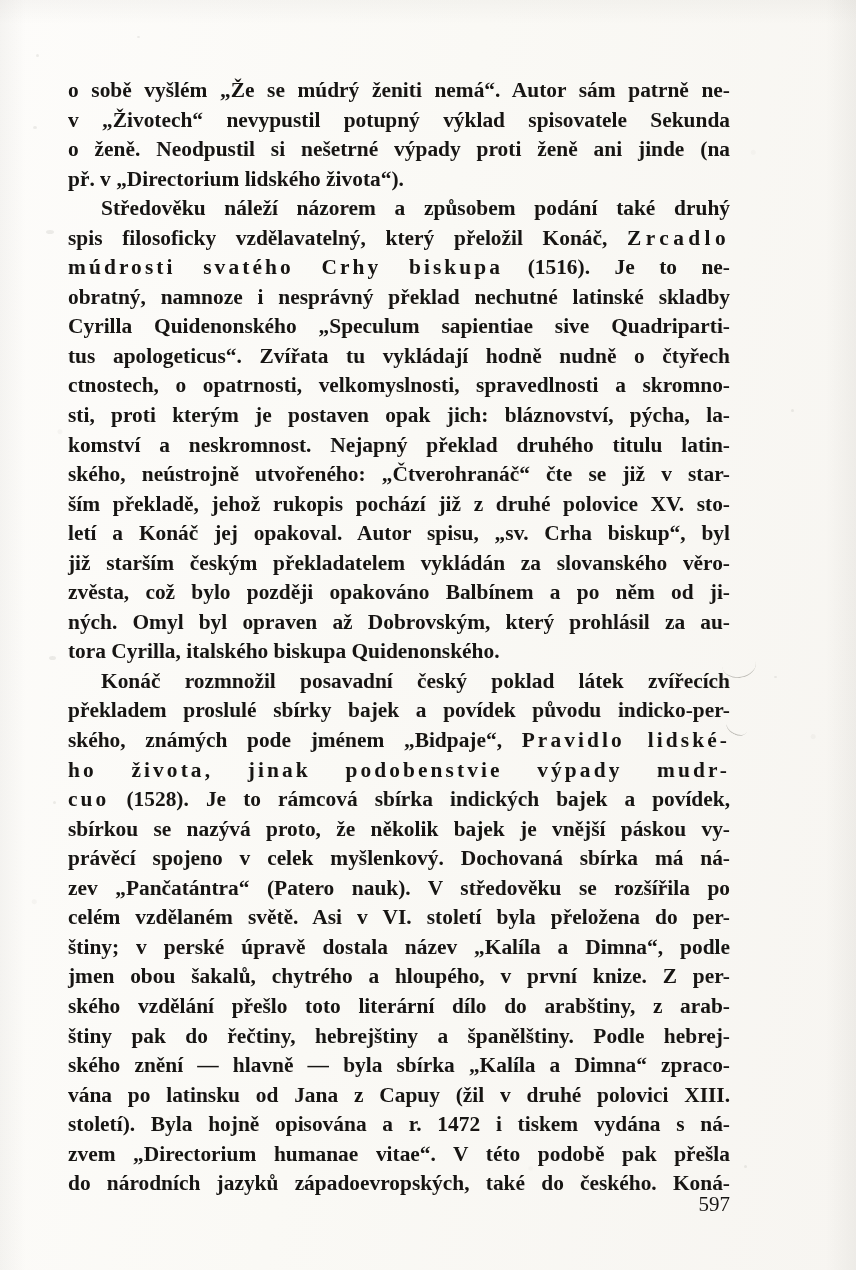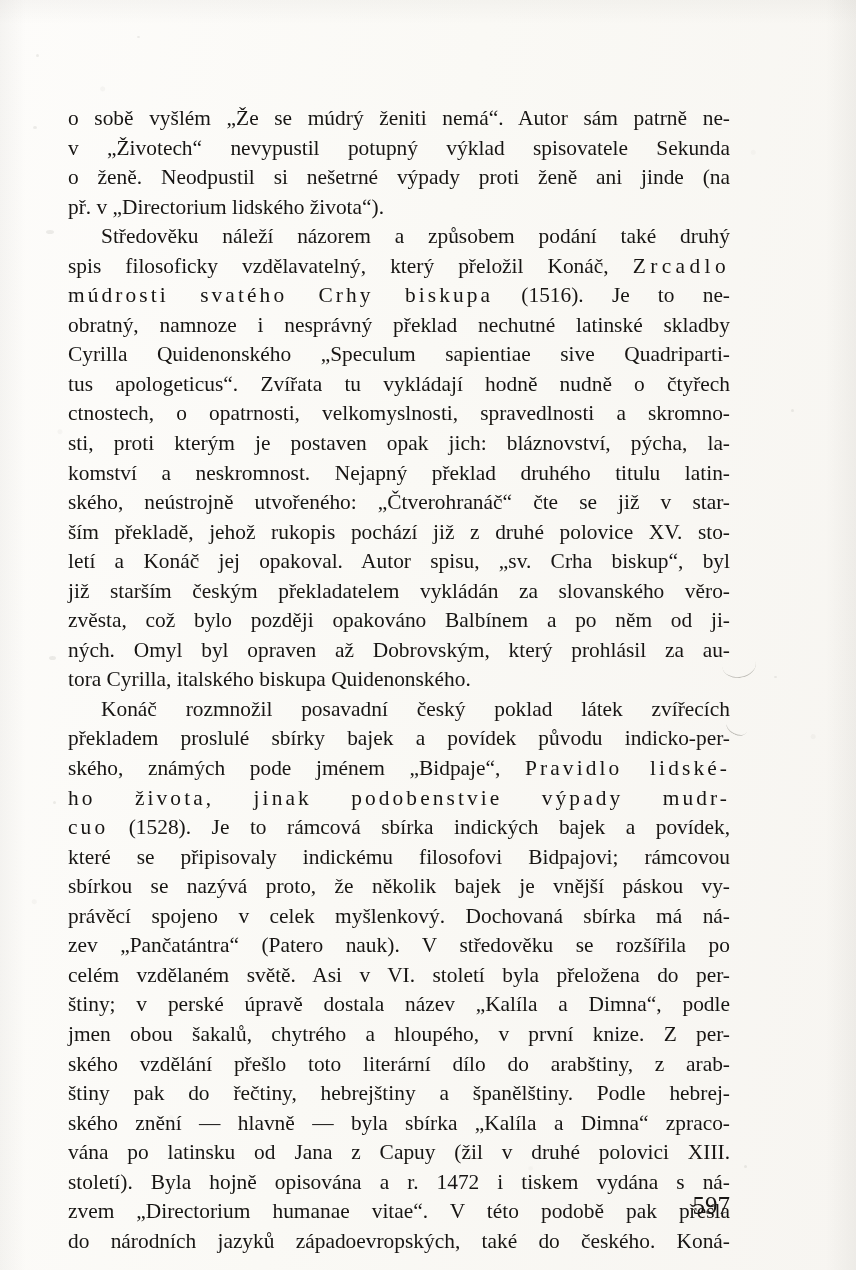"o sobě vyšlém „Že se" .textblock { font-weight: none -> bold; top: 104px -> 76px }
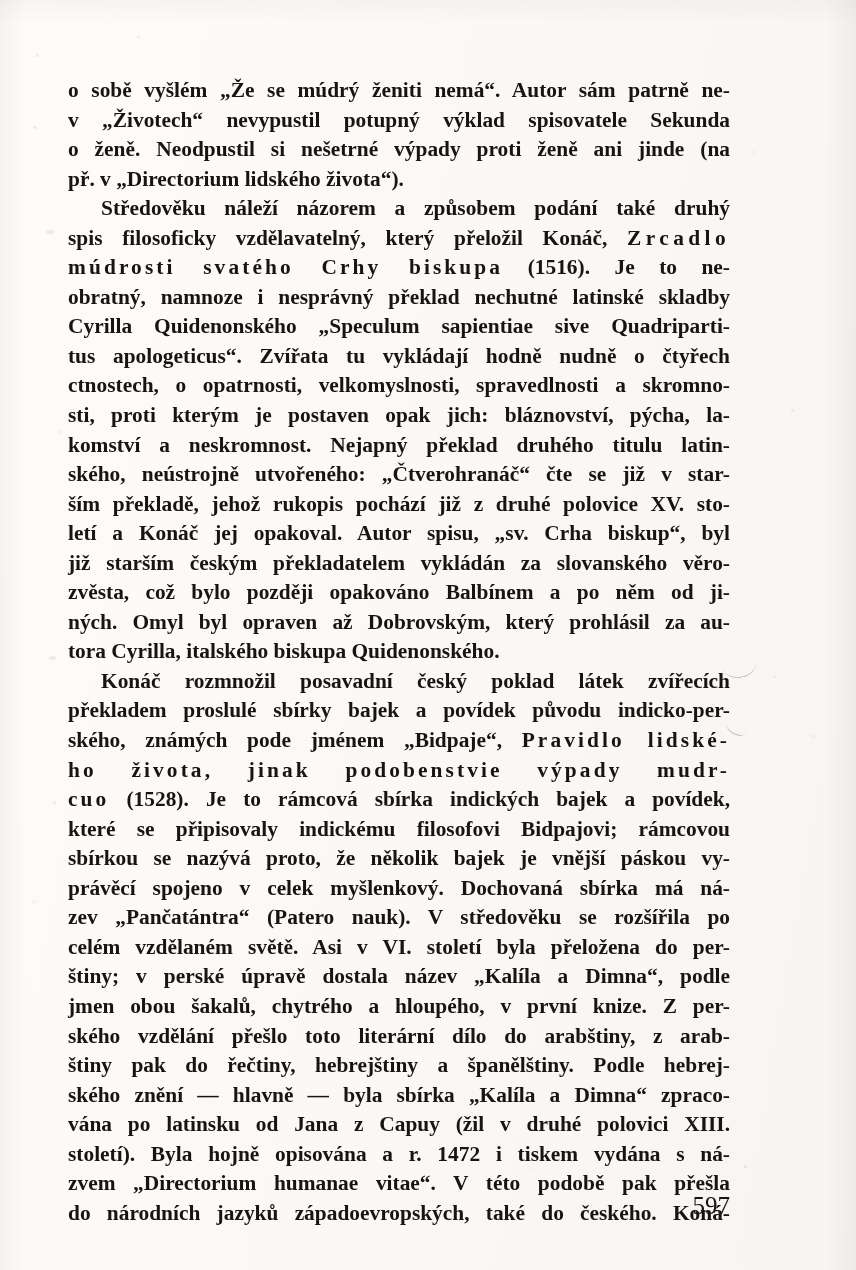"které se připisovaly indickému" span.ln { html: <span>které se připisovaly indickému filosofovi Bidpajovi; rámcovou</span> -> none }
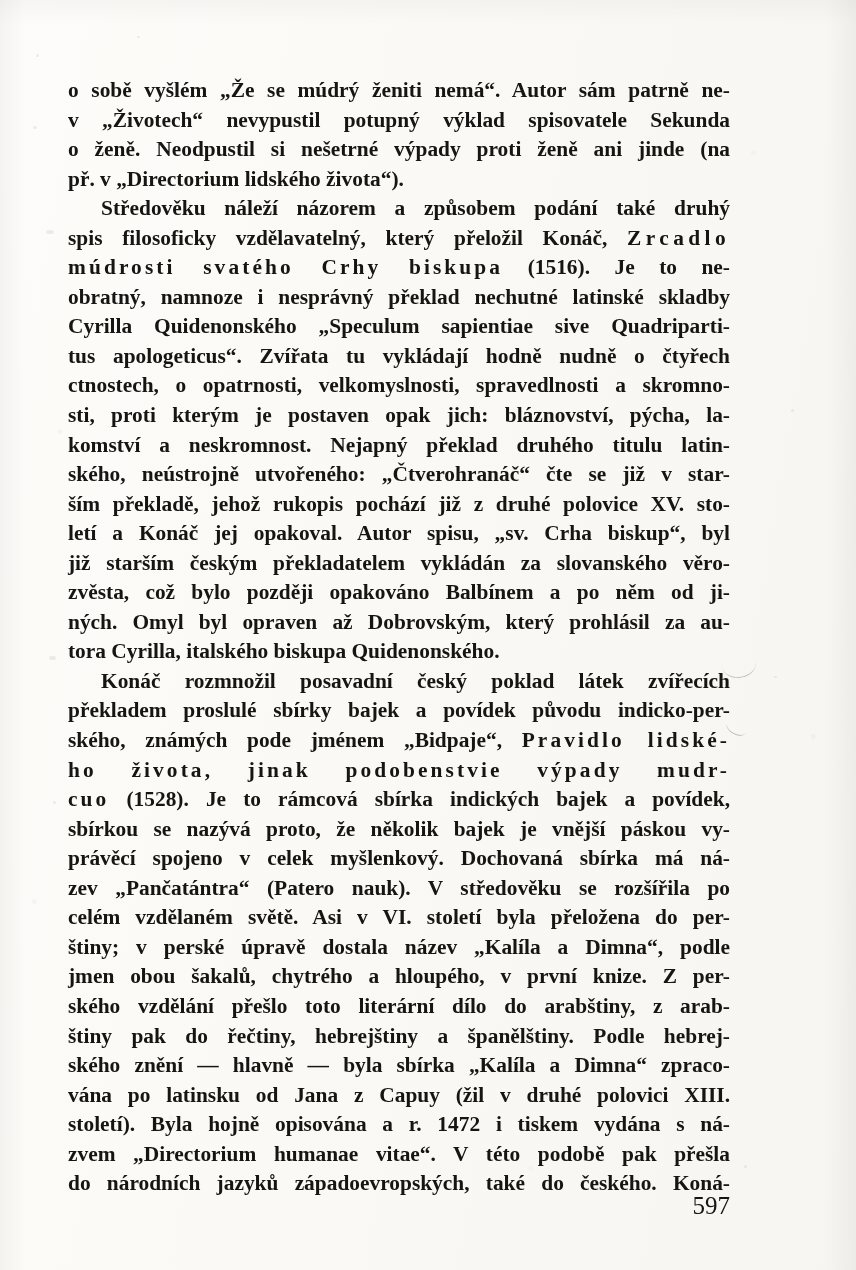"597" .folio { font-size: 25px -> 21px }
